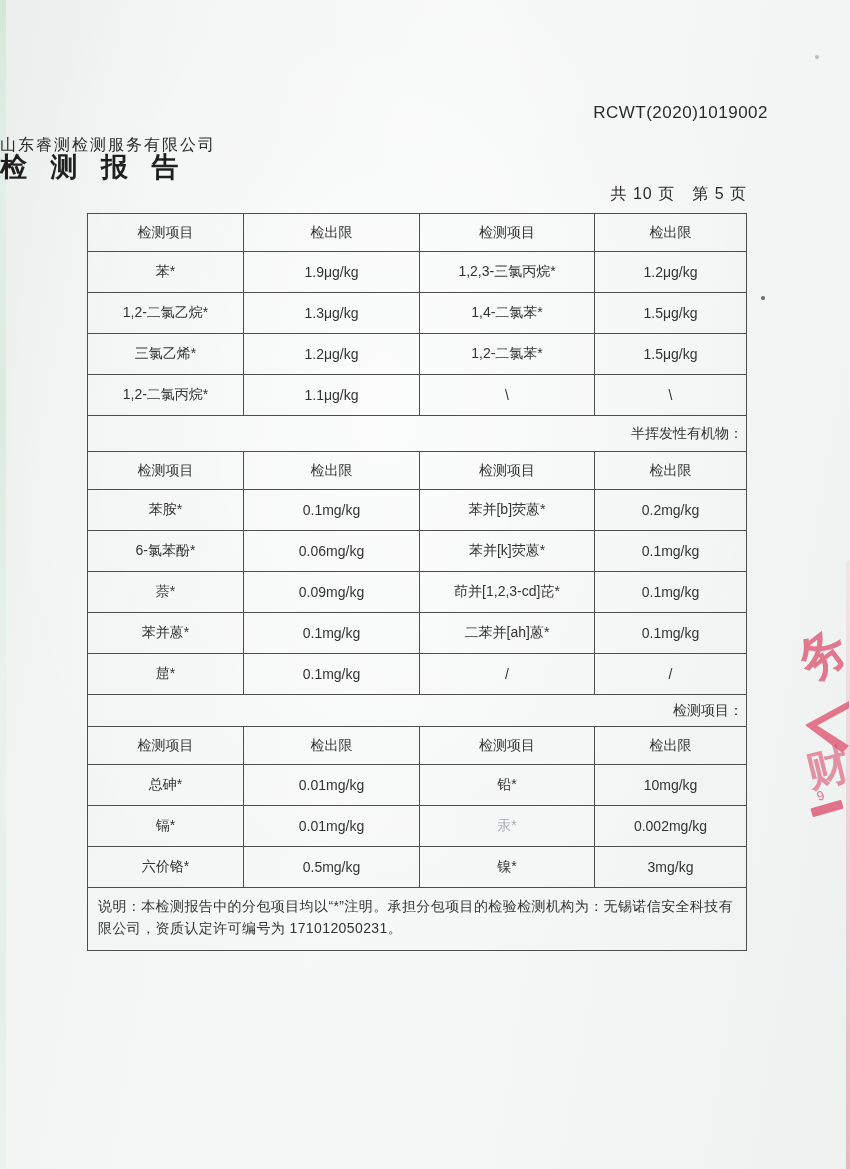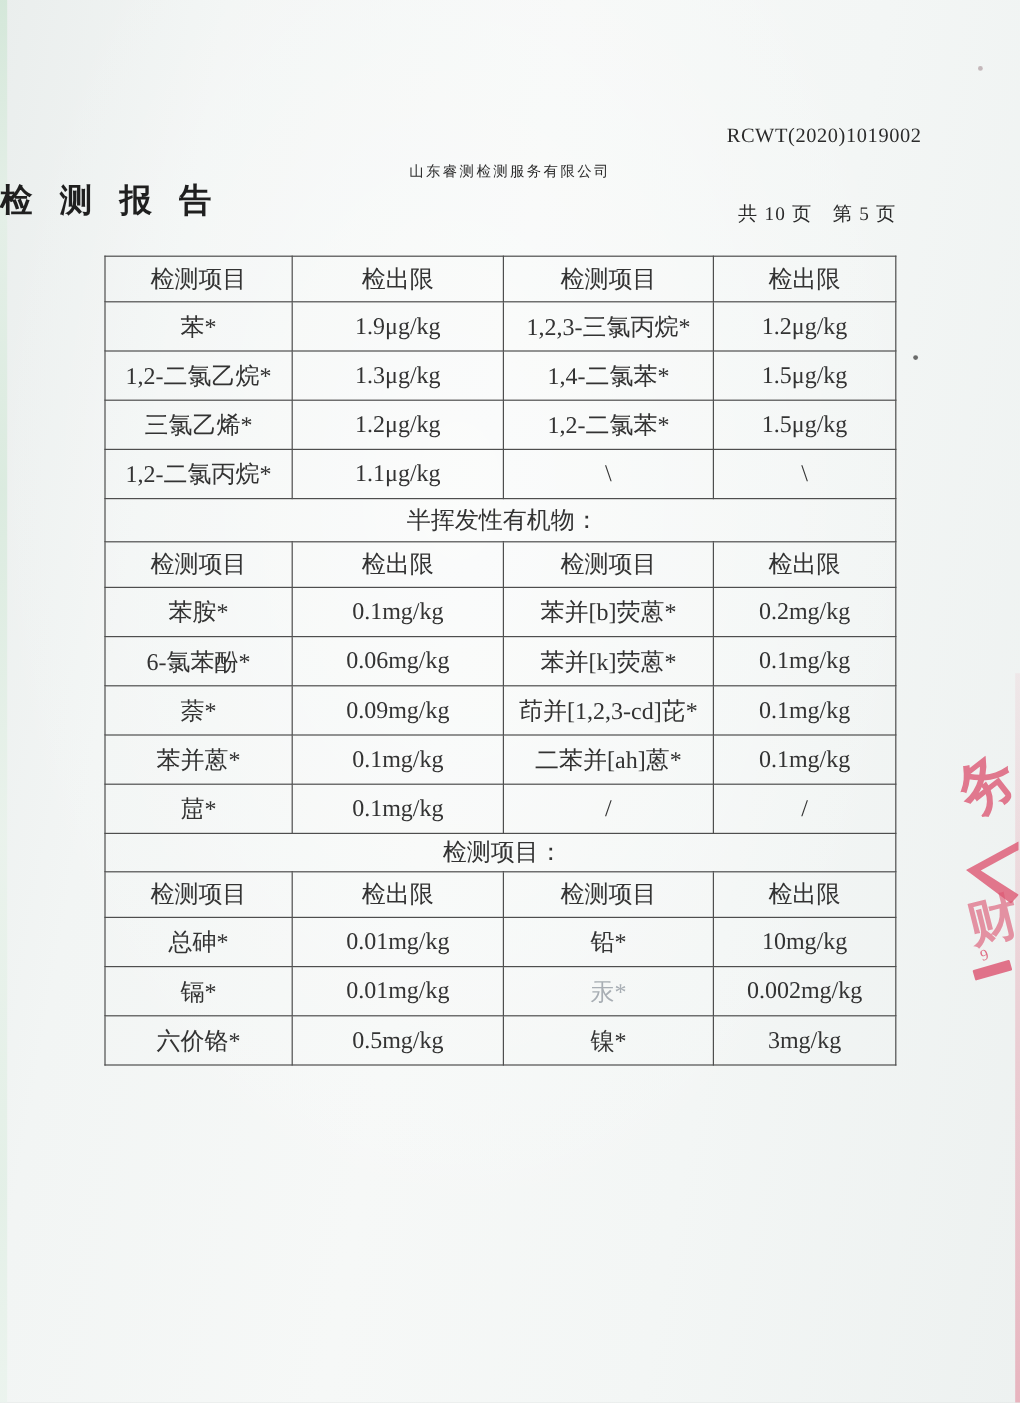"RCWT(2020)1019002" .page { font-family: Liberation Serif, serif -> Liberation Sans, sans-serif }
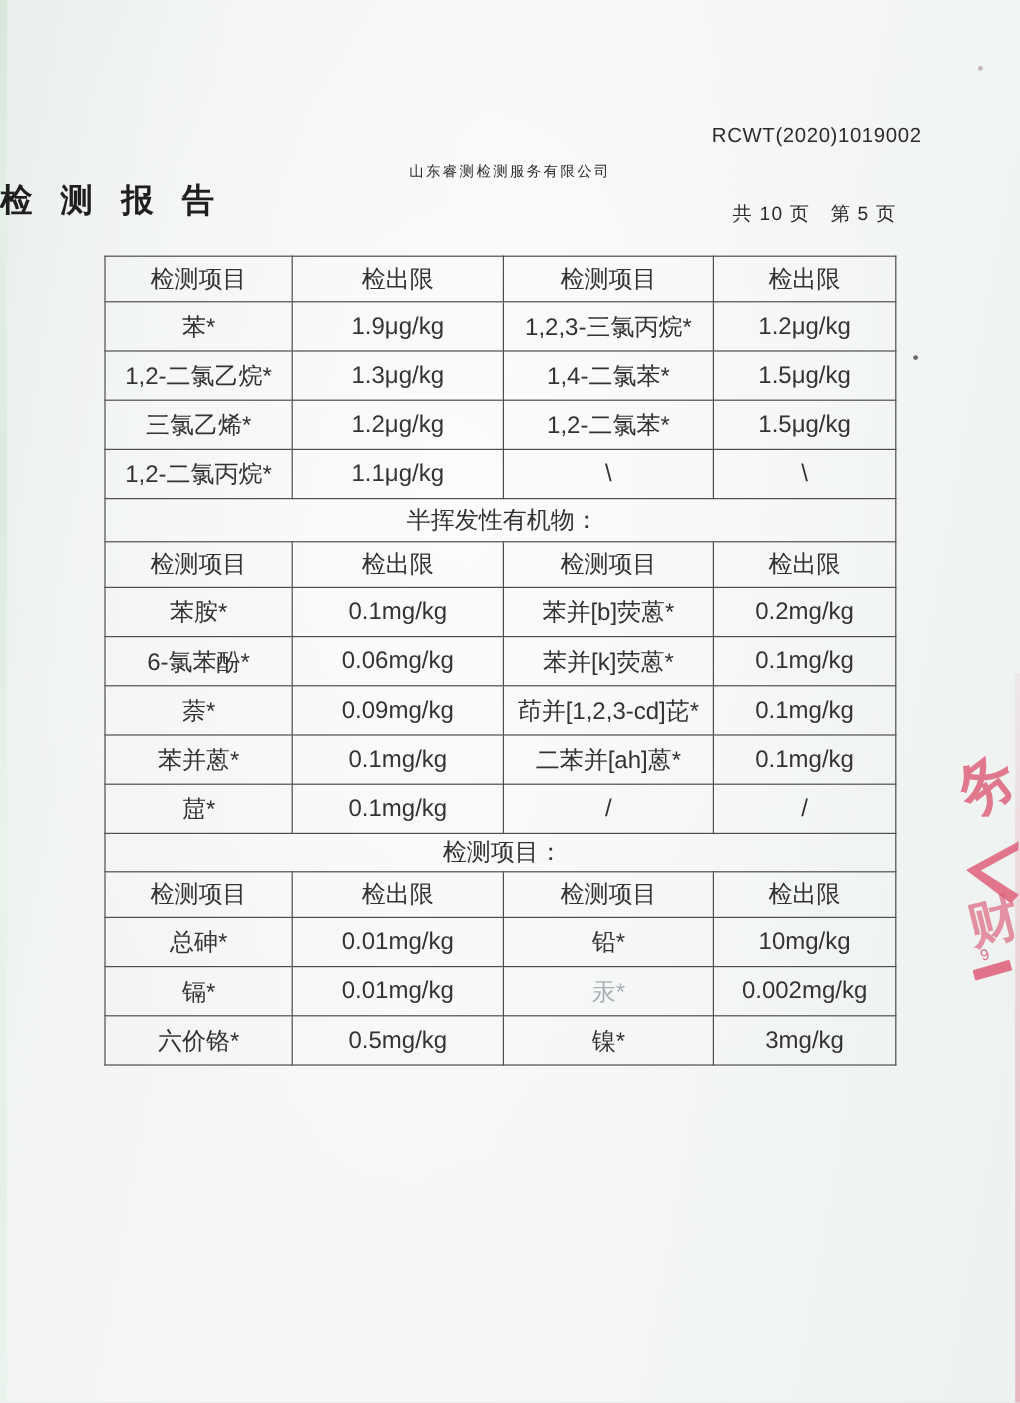"山东睿测检测服务有限公司" .company { font-size: 12px -> 16px; text-align: center -> left }
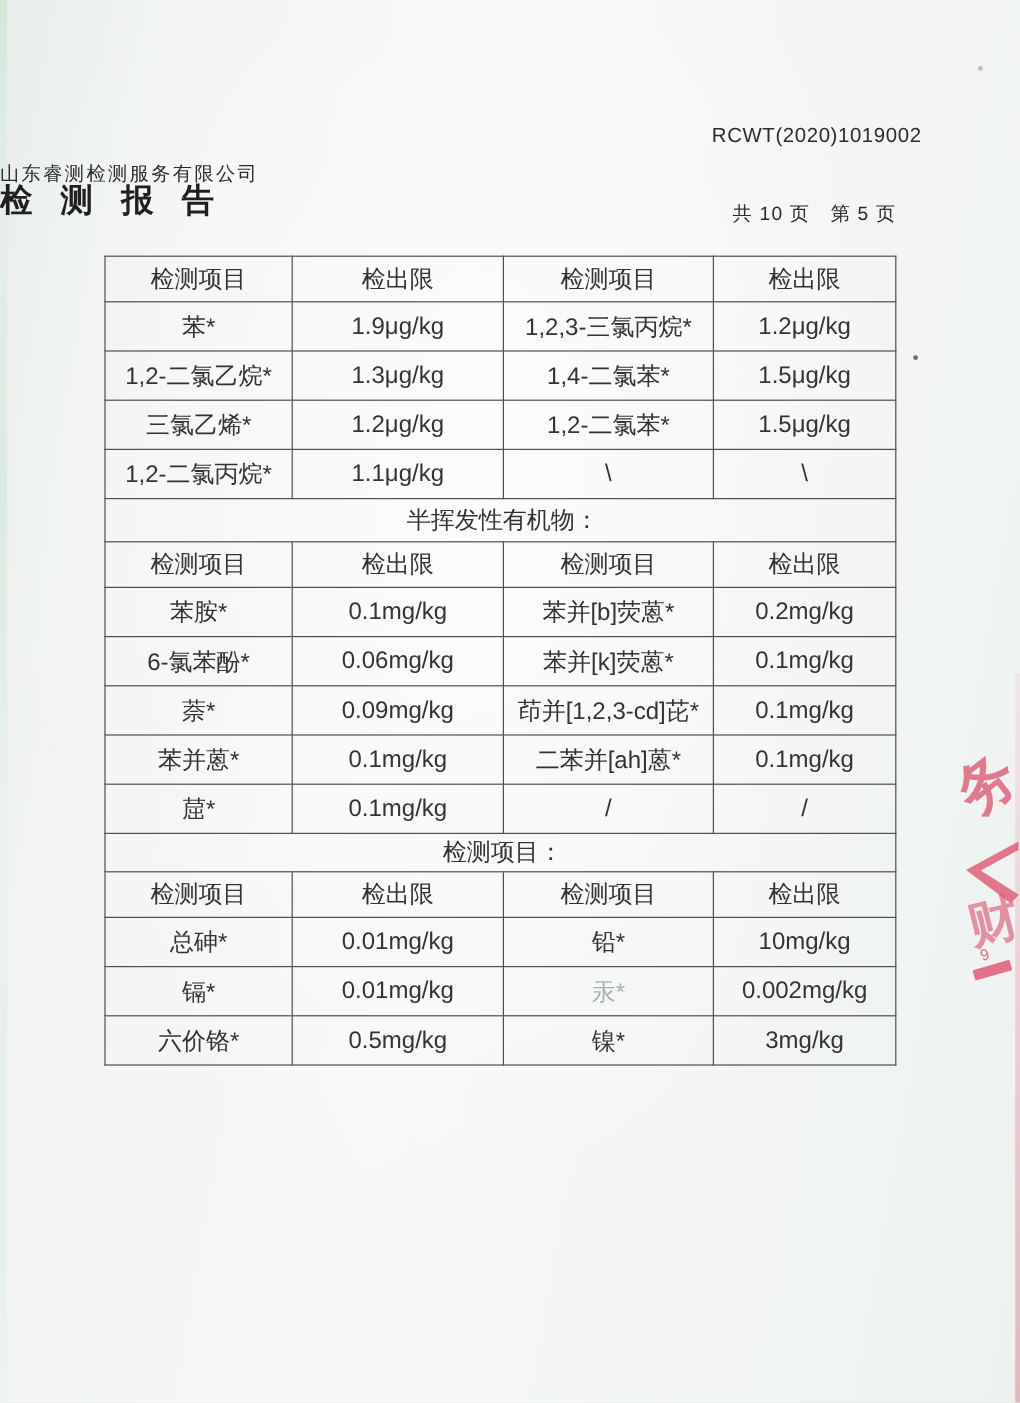"共 10 页 第 5" .page-info { top: 168px -> 184px }
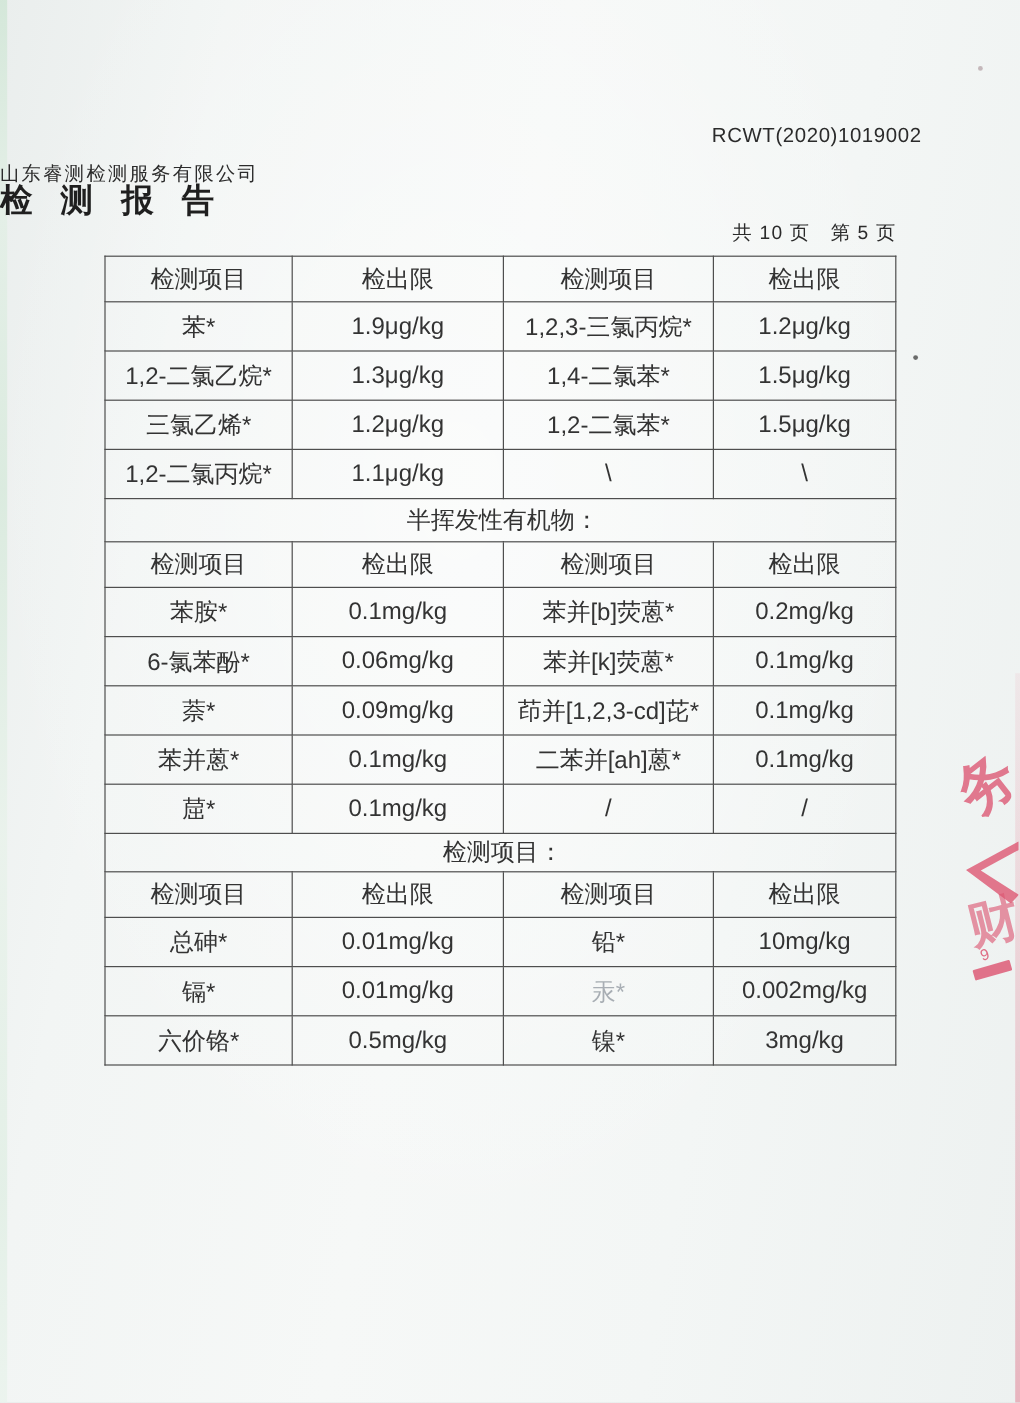"检测项目" table.report-table { font-size: 20px -> 14px }
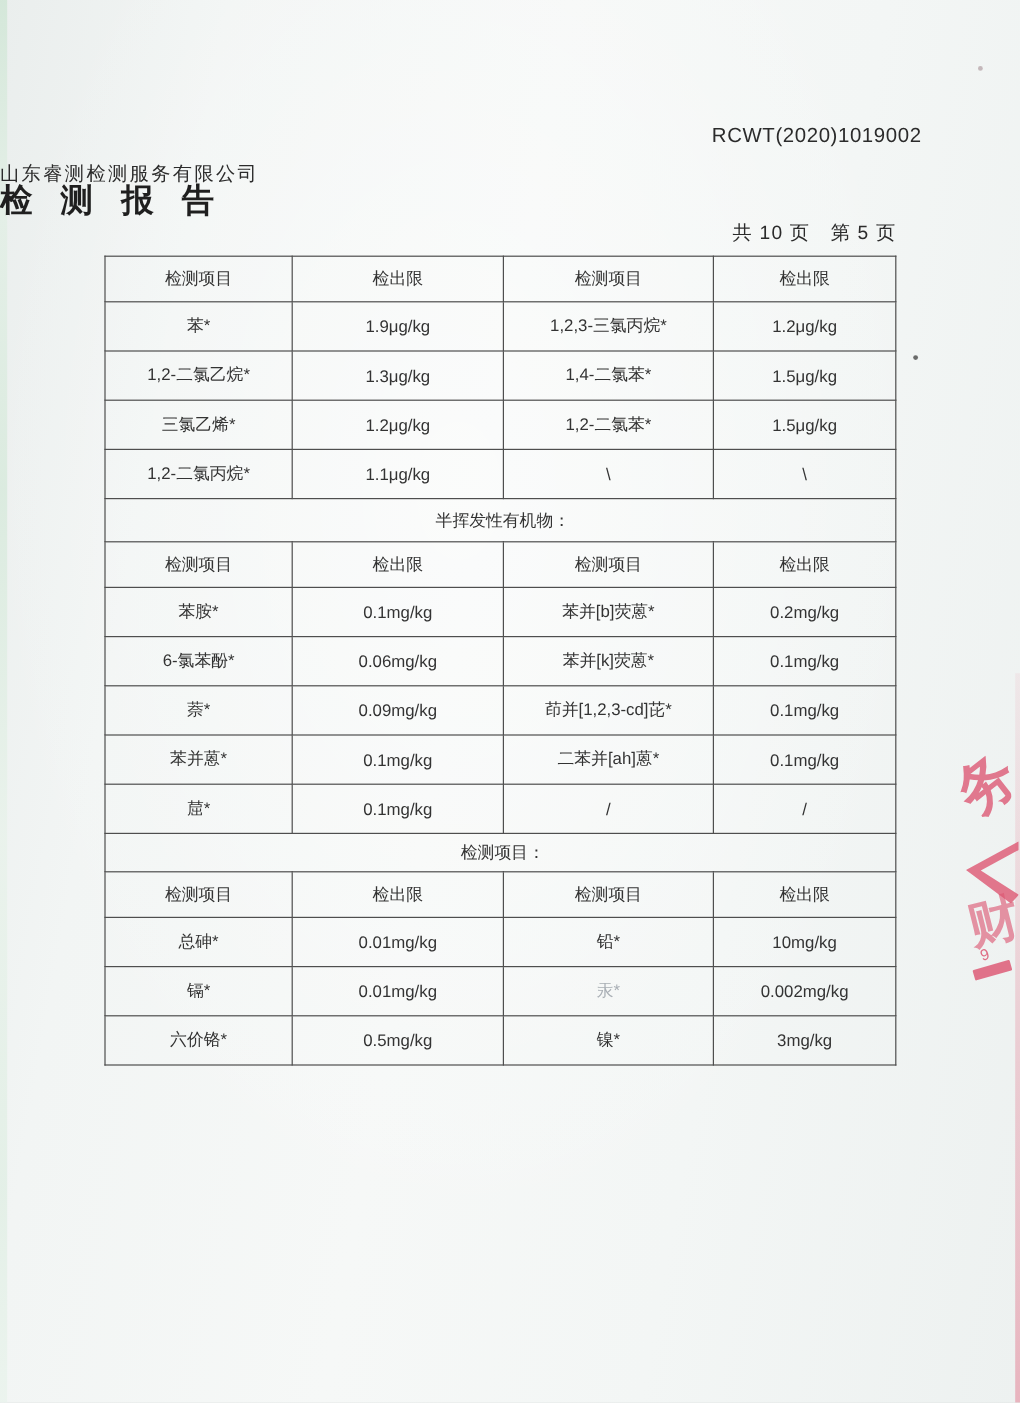"半挥发性有机物：" .report-table tr.section-row td { text-align: center -> right }
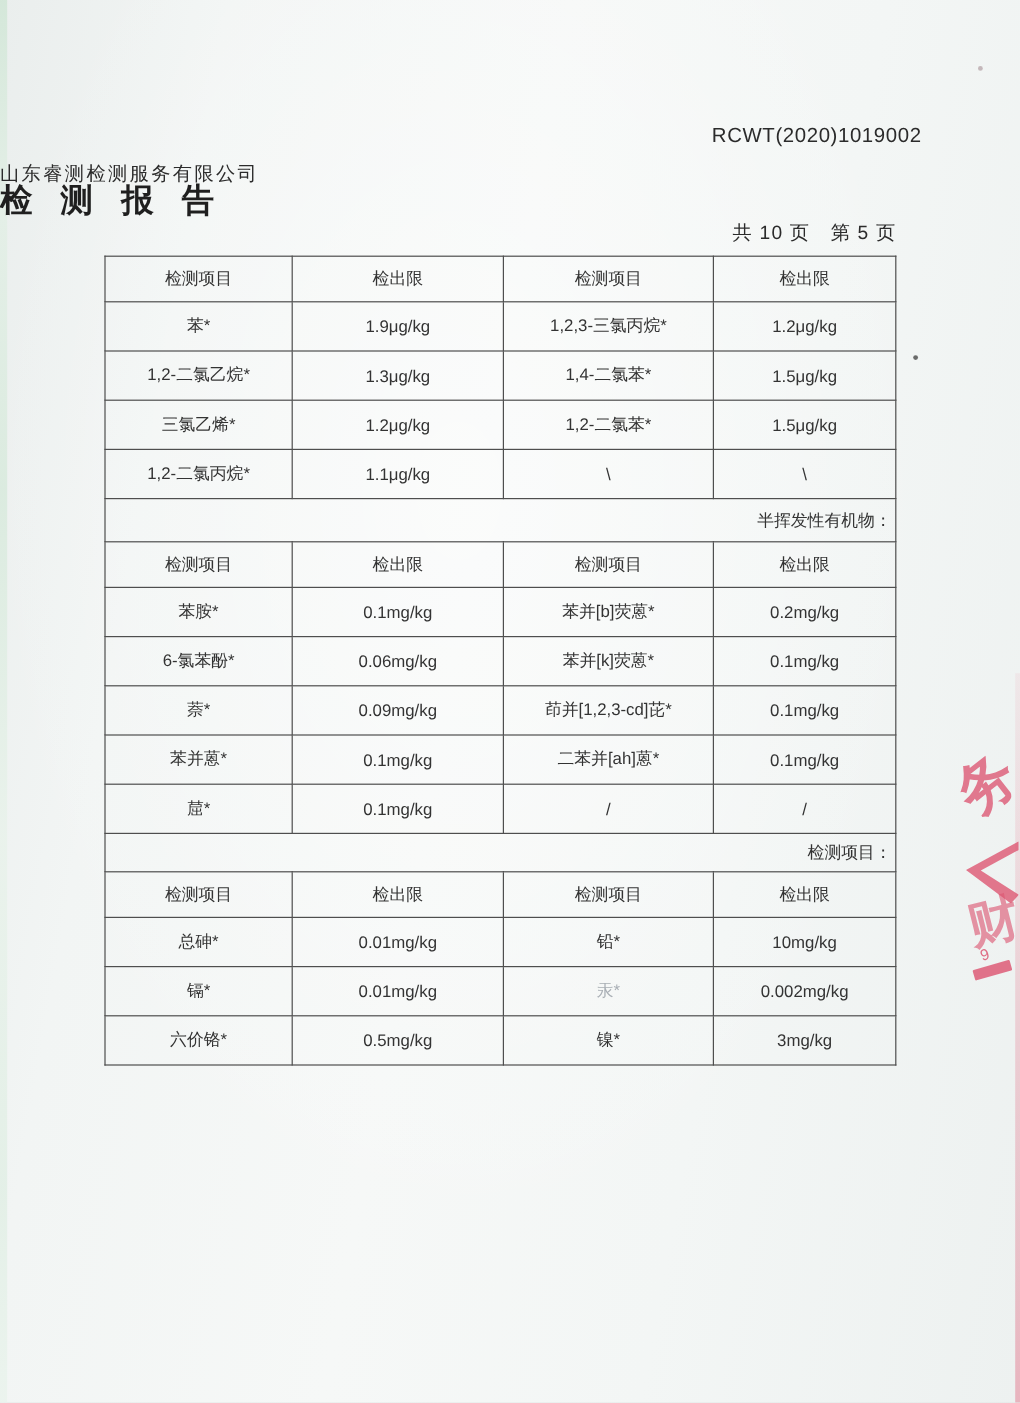"说明：本检测报告中的分包项目均以“*”注明。承担分包项目的检验检测机构为：无锡诺" tr.note-row { html: none -> <tr> <td>说明：本检测报告中的分包项目均以“*”注明。承担分包项目的检验检测机构为：无锡诺信安全科技有限公司，资质认定许可编号为 171012050231。</td> </tr> }
